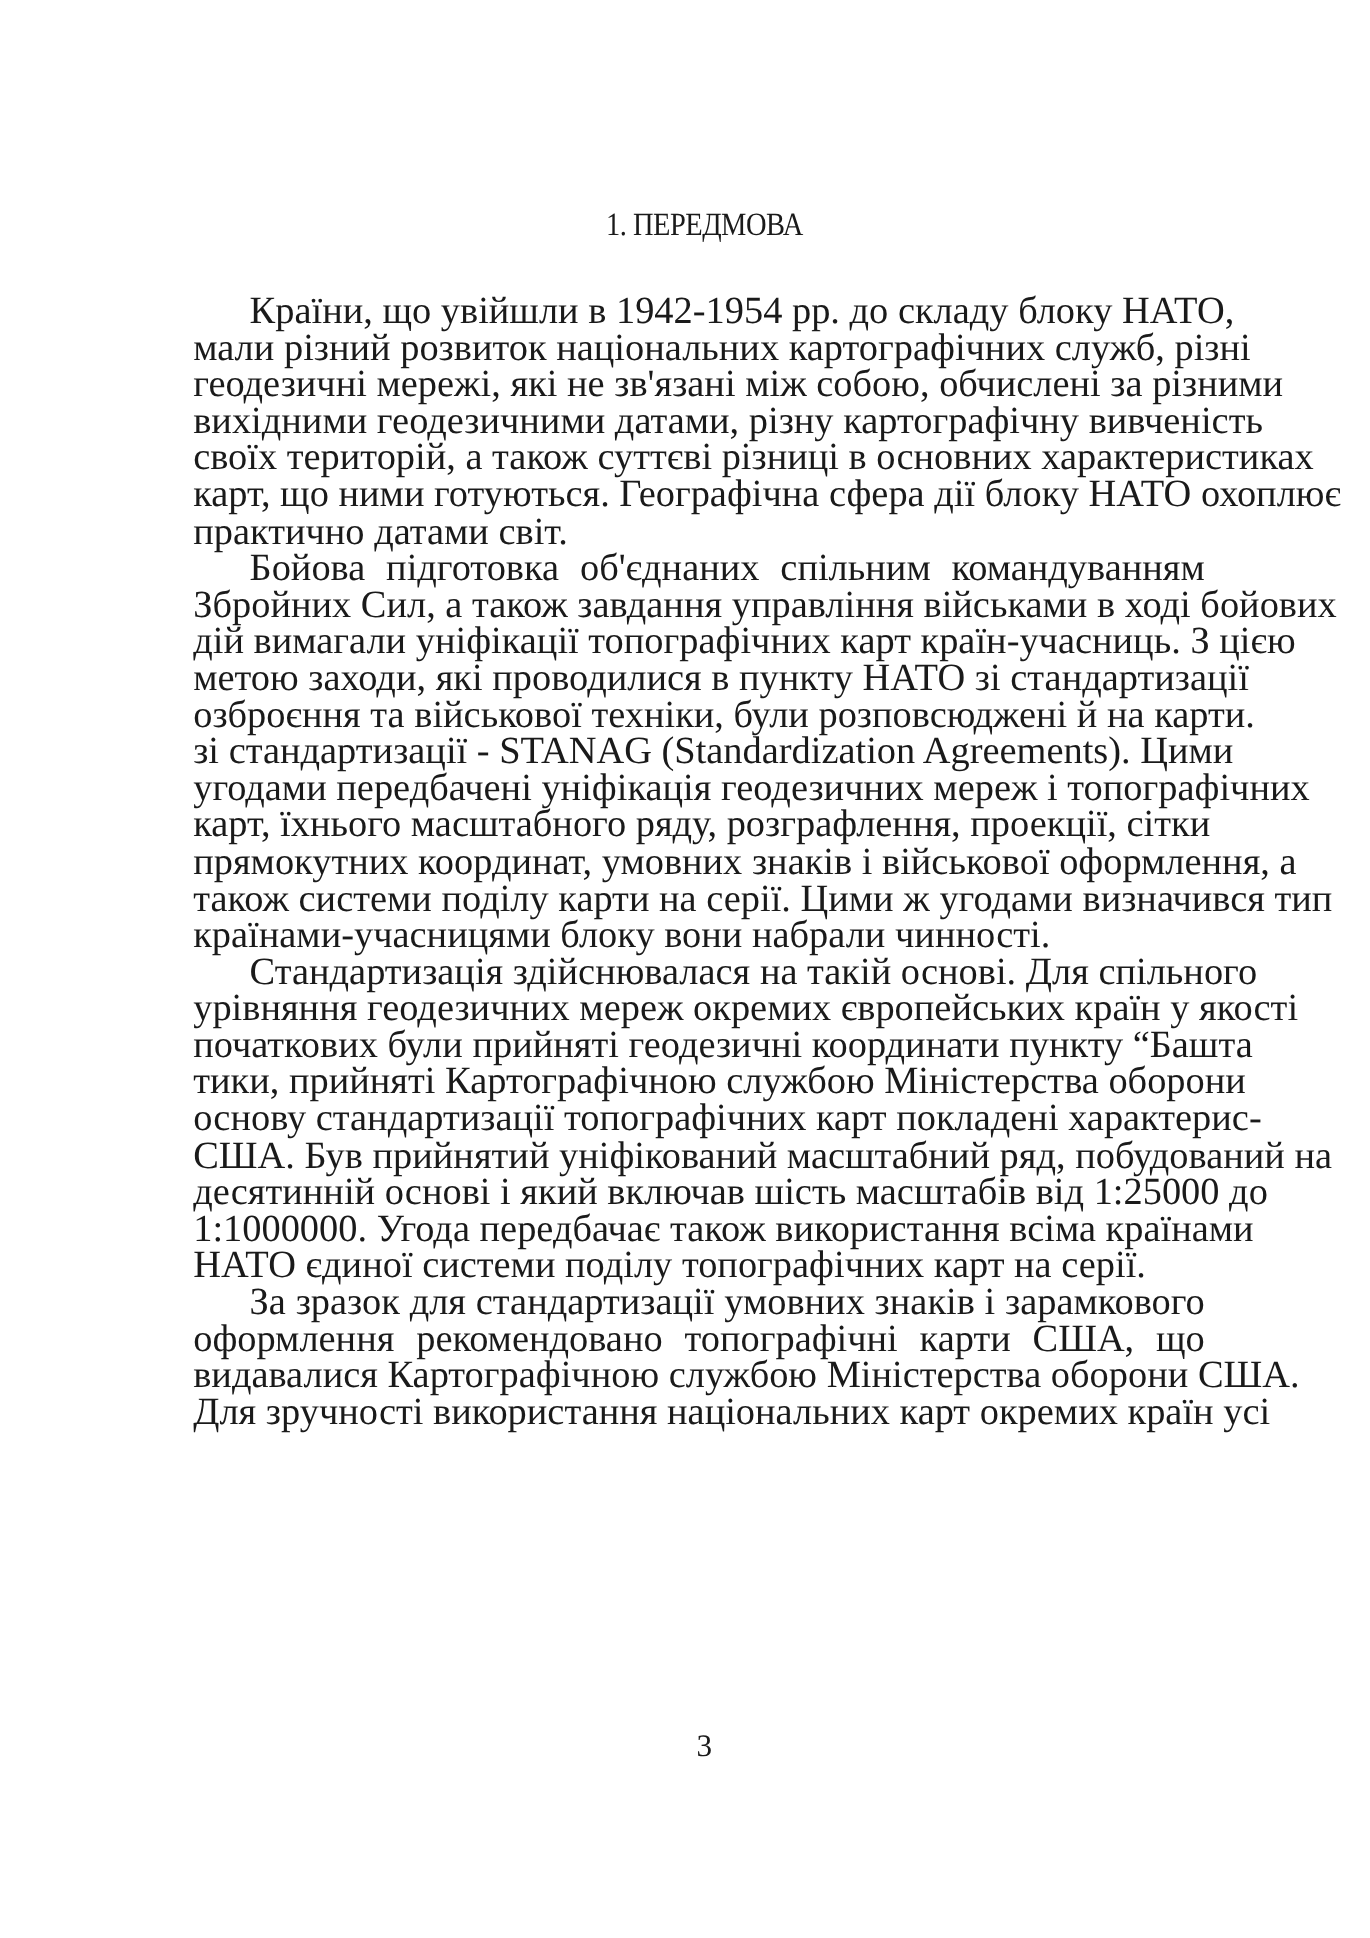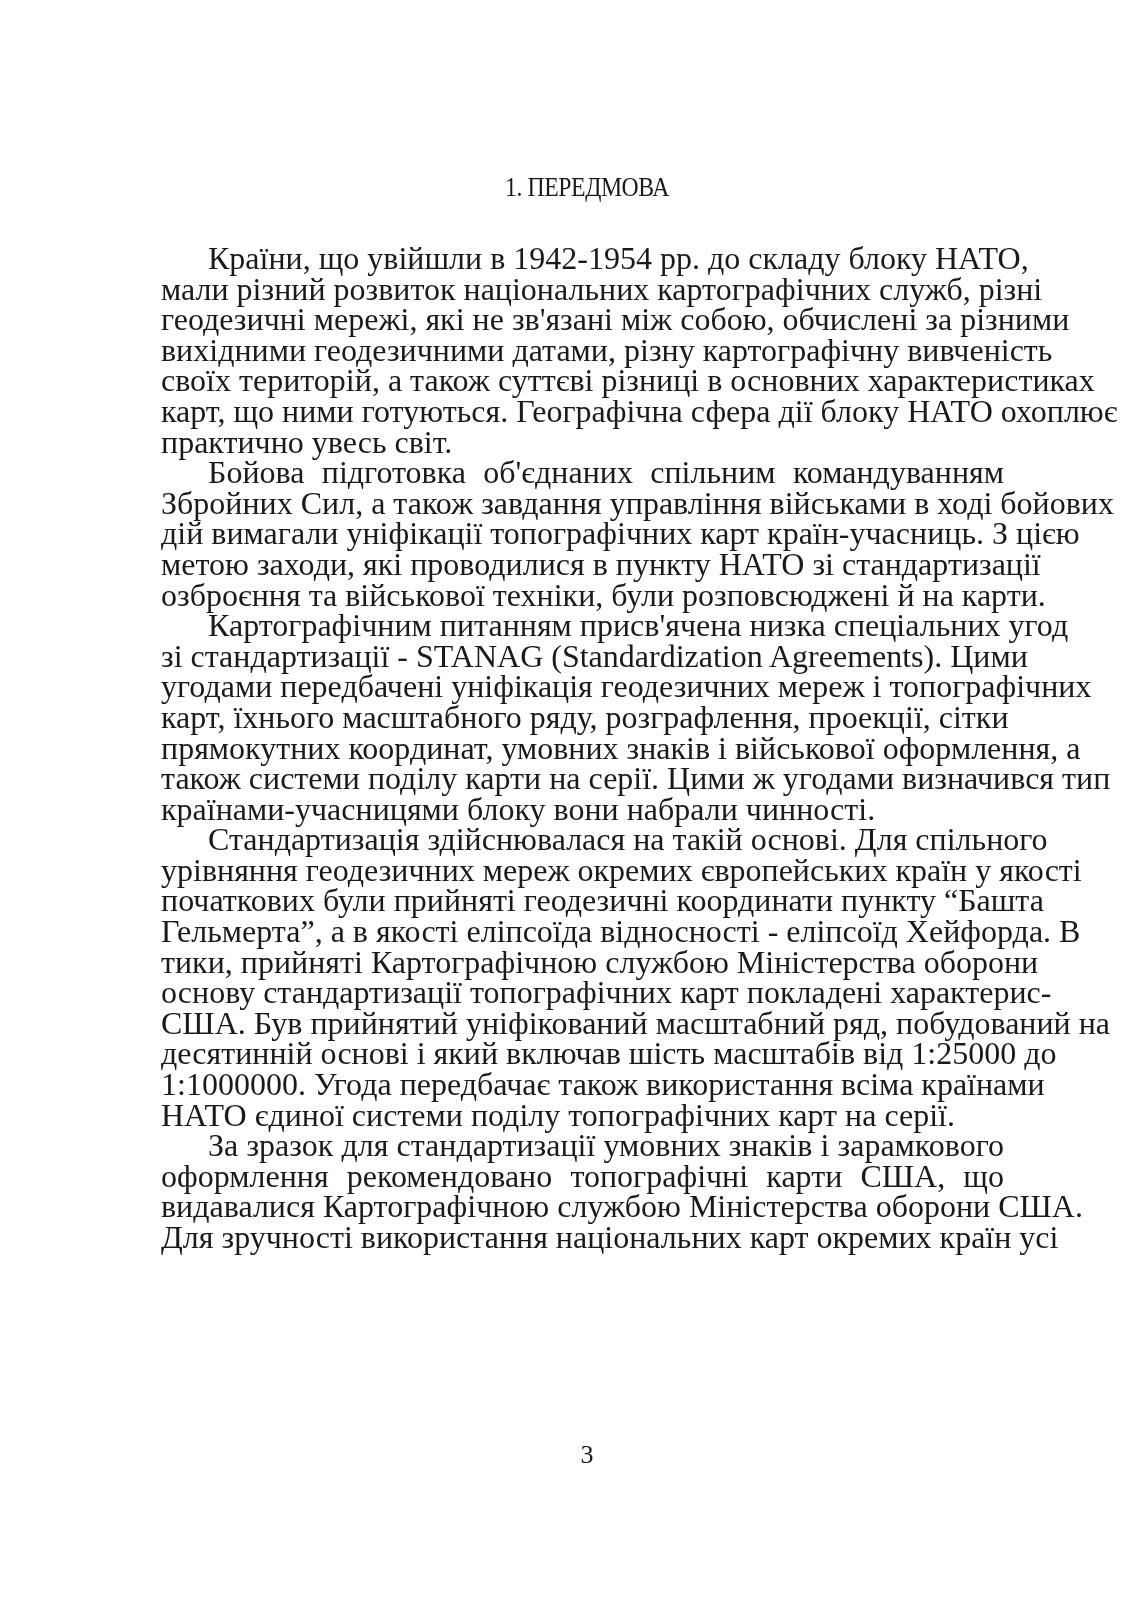"практично увесь світ." span.line { text: увесь -> датами }
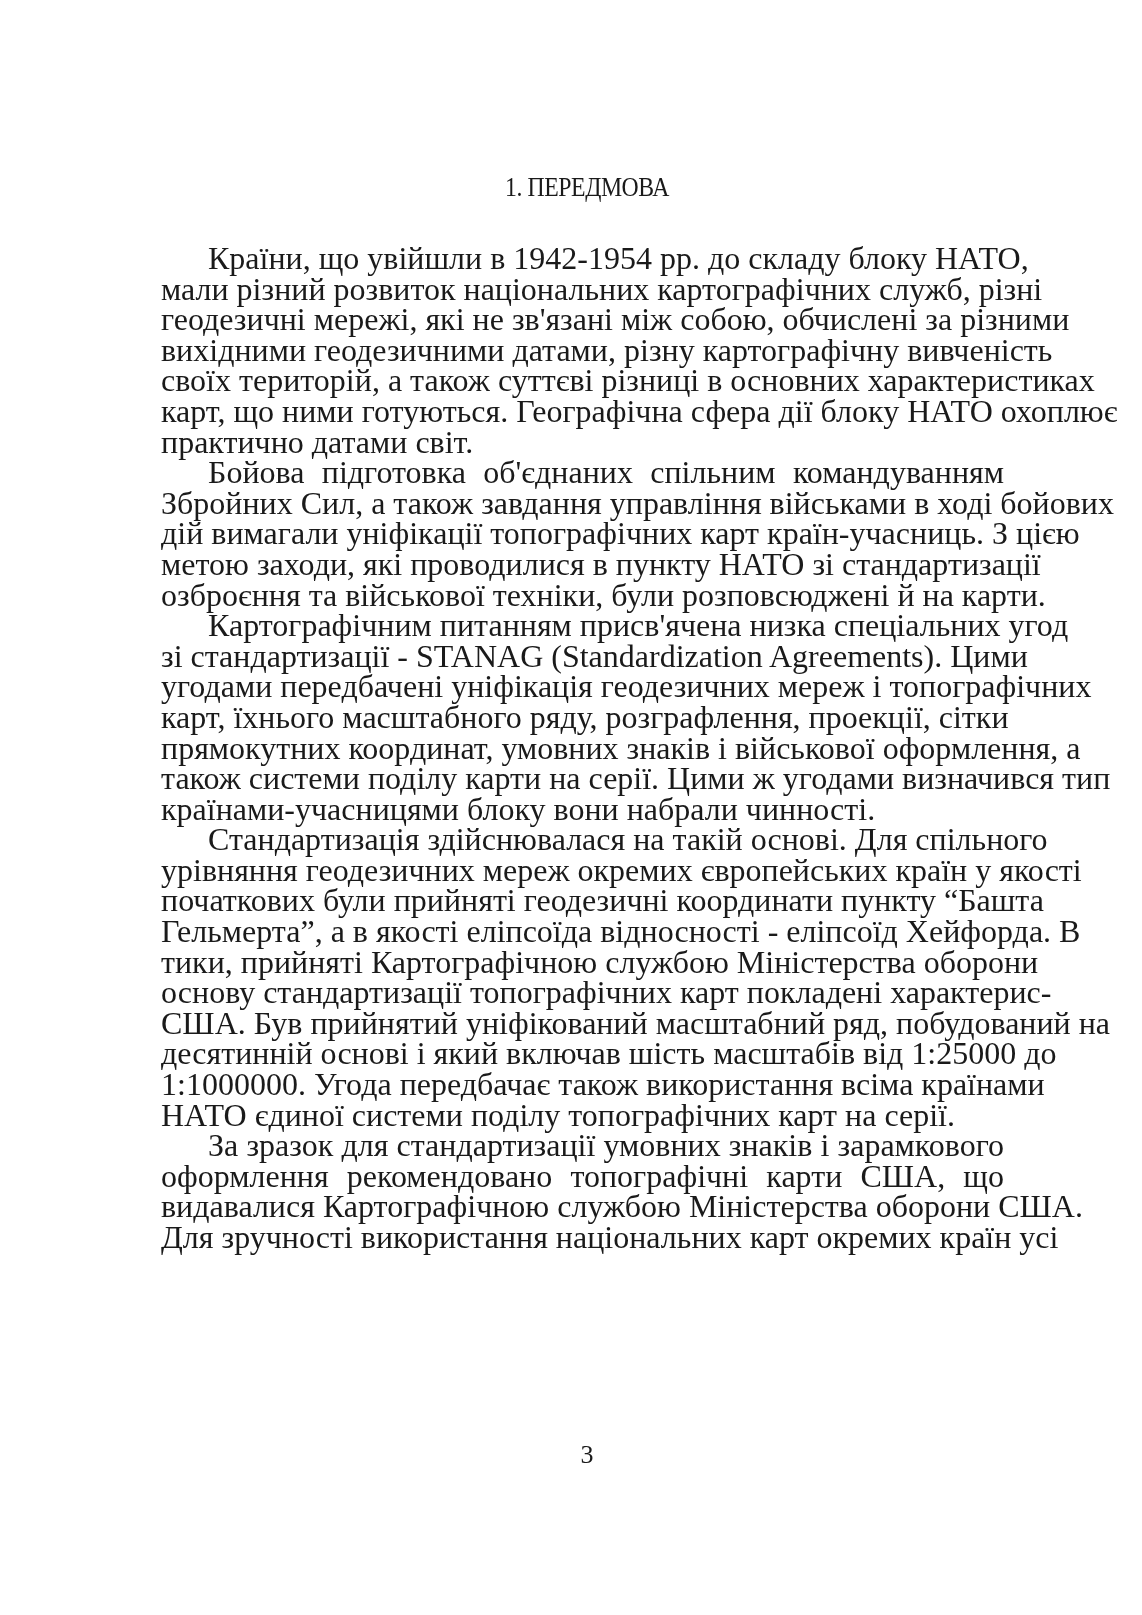"Картографічним питанням присв'ячена" span.line { html: <span>Картографічним питанням присв'ячена низка спеціальних угод</span> -> none }
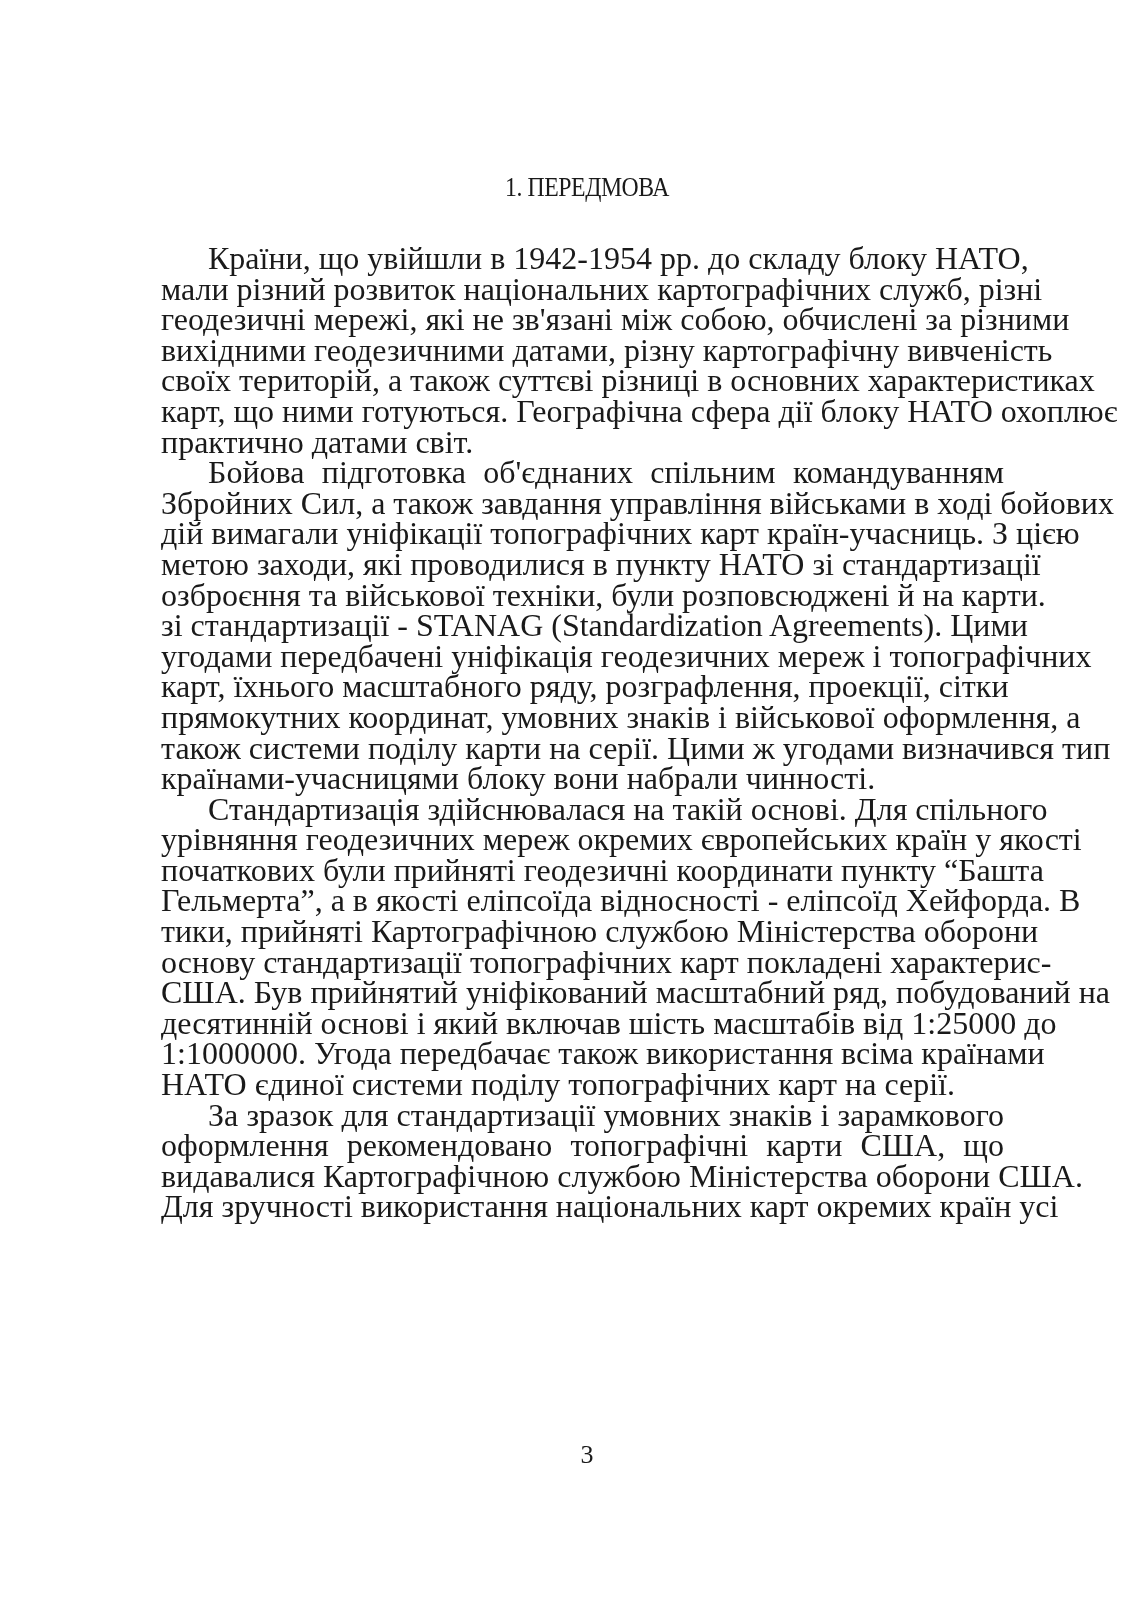"Гельмерта”, а в якості еліпсоїда" span.line { html: <span>Гельмерта”, а в якості еліпсоїда відносності - еліпсоїд Хейфорда. В</span> -> none }
